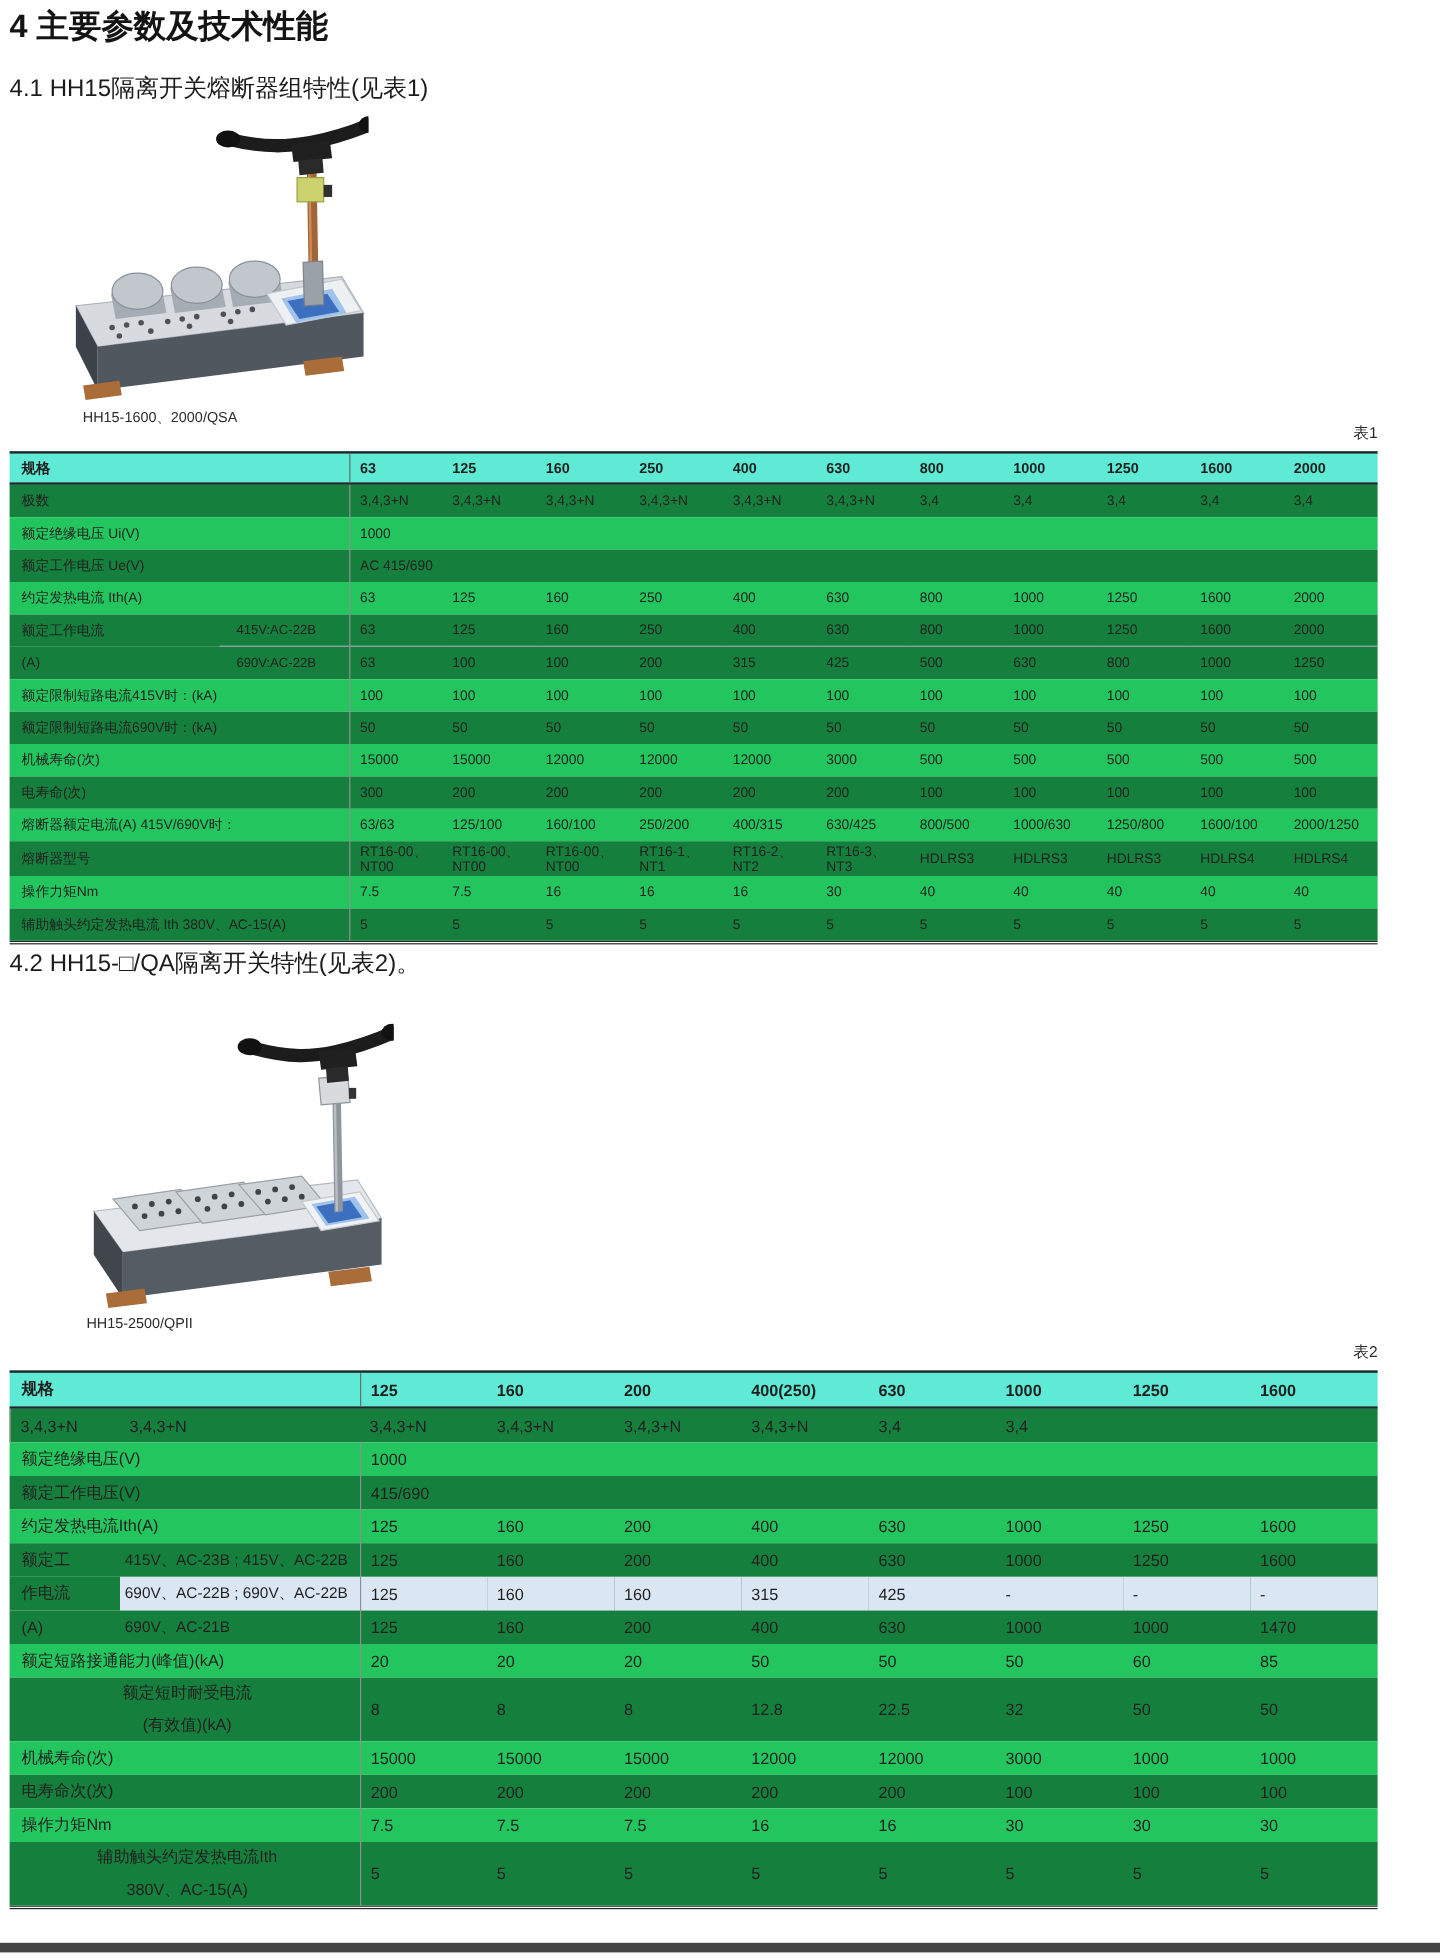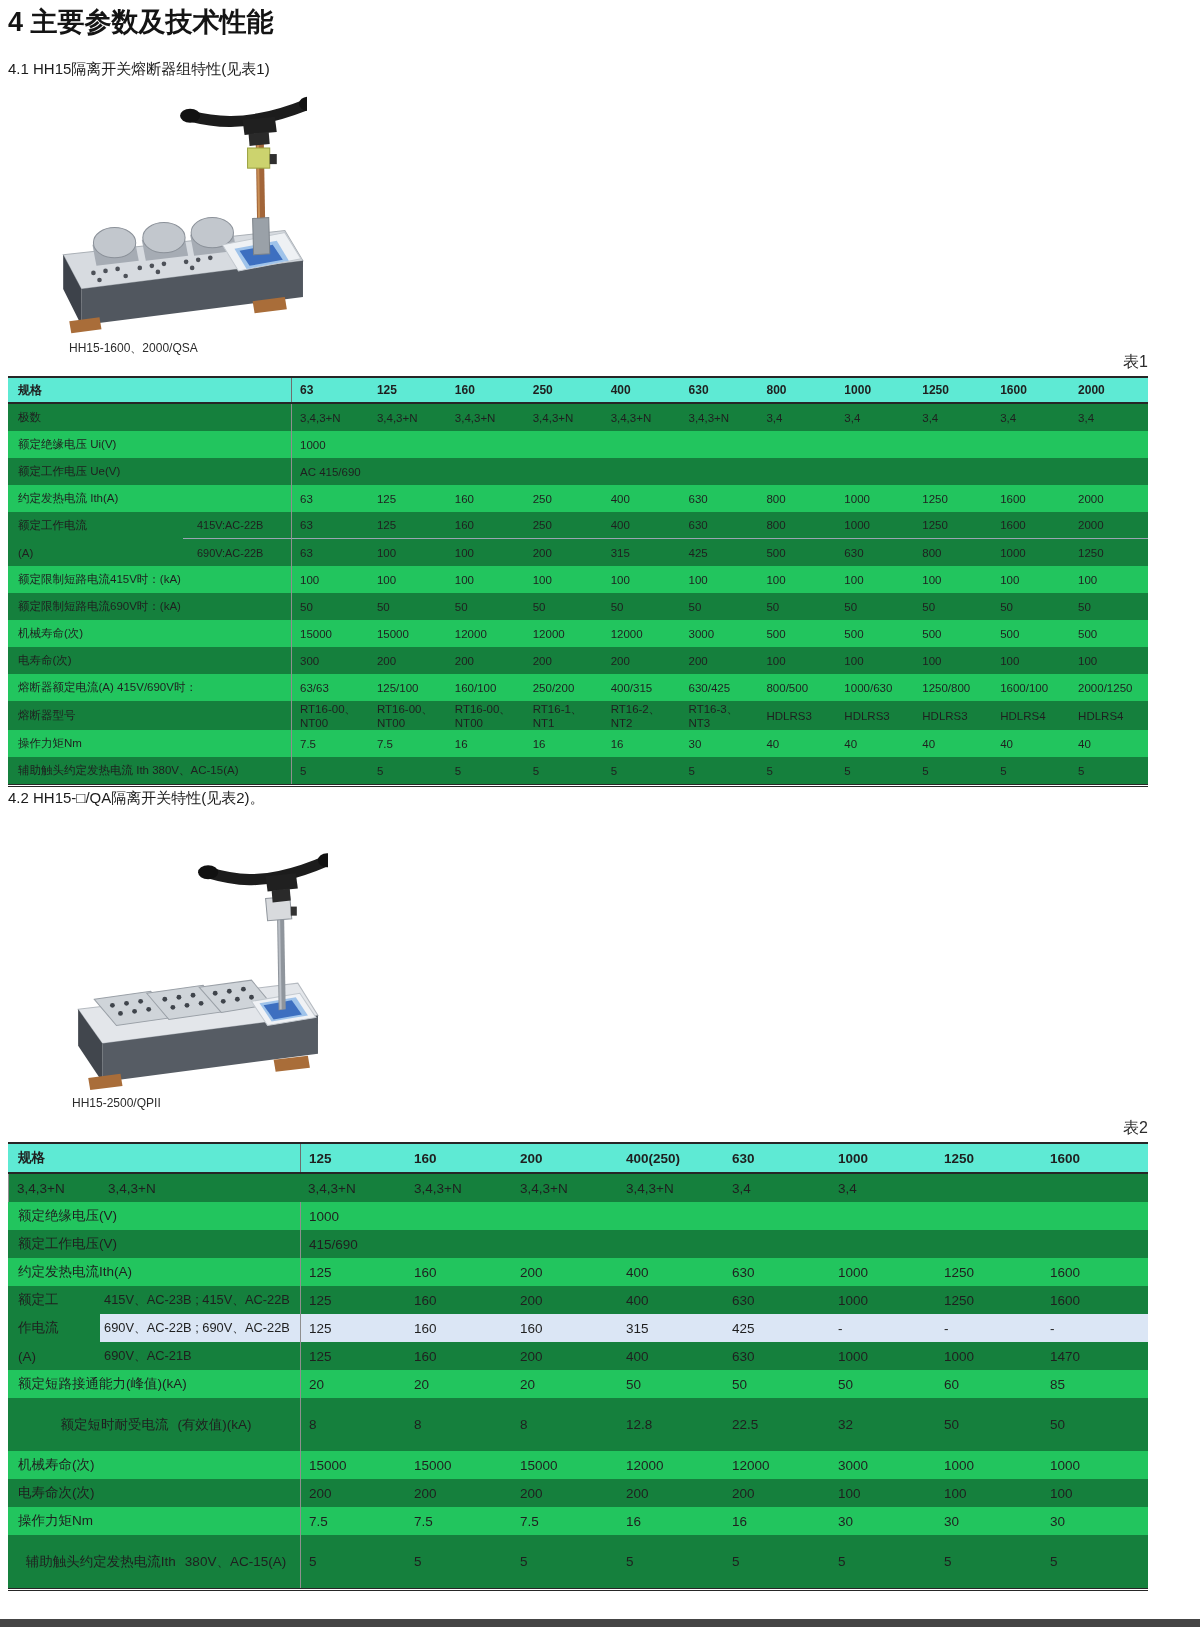"4.1 HH15隔离开关熔断器组特性(见表1)" .h2 { font-size: 15px -> 20px }
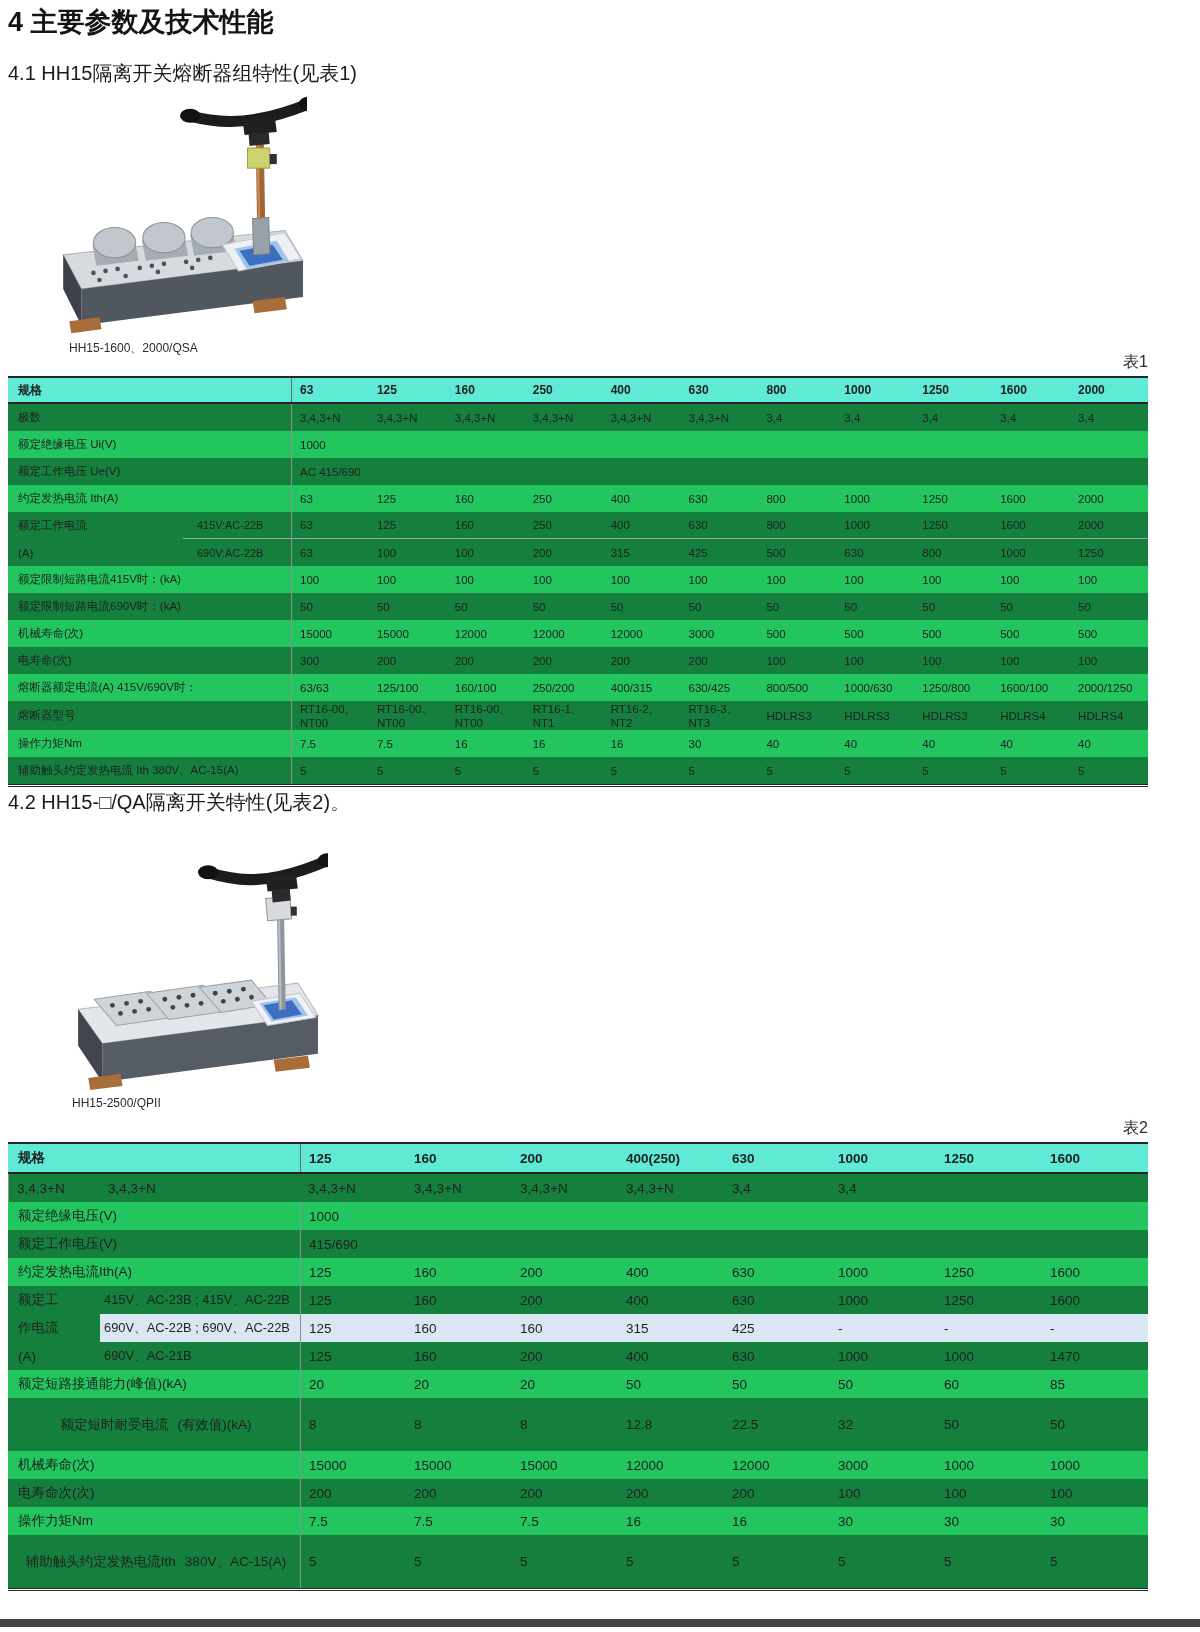"表1" .tbl-label { font-size: 16px -> 13px }
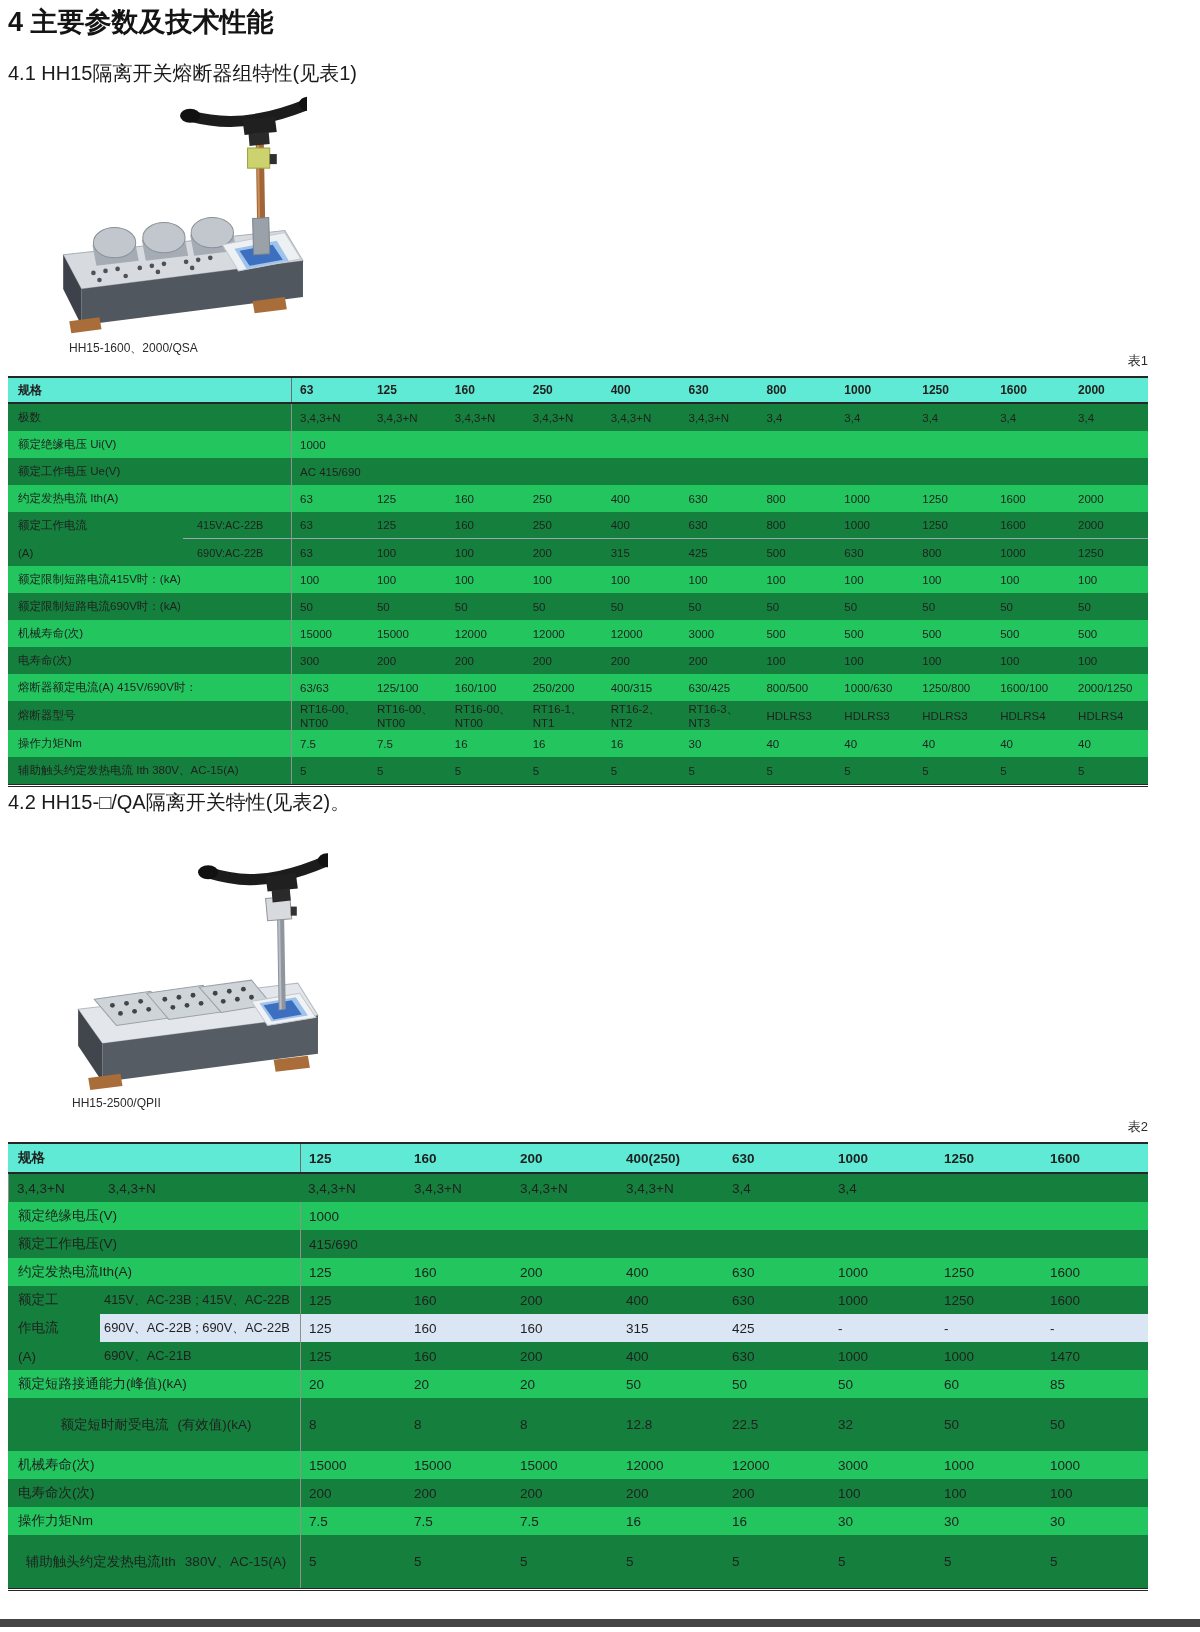"额定短时耐受电流" .label2col { flex-direction: row -> column }
